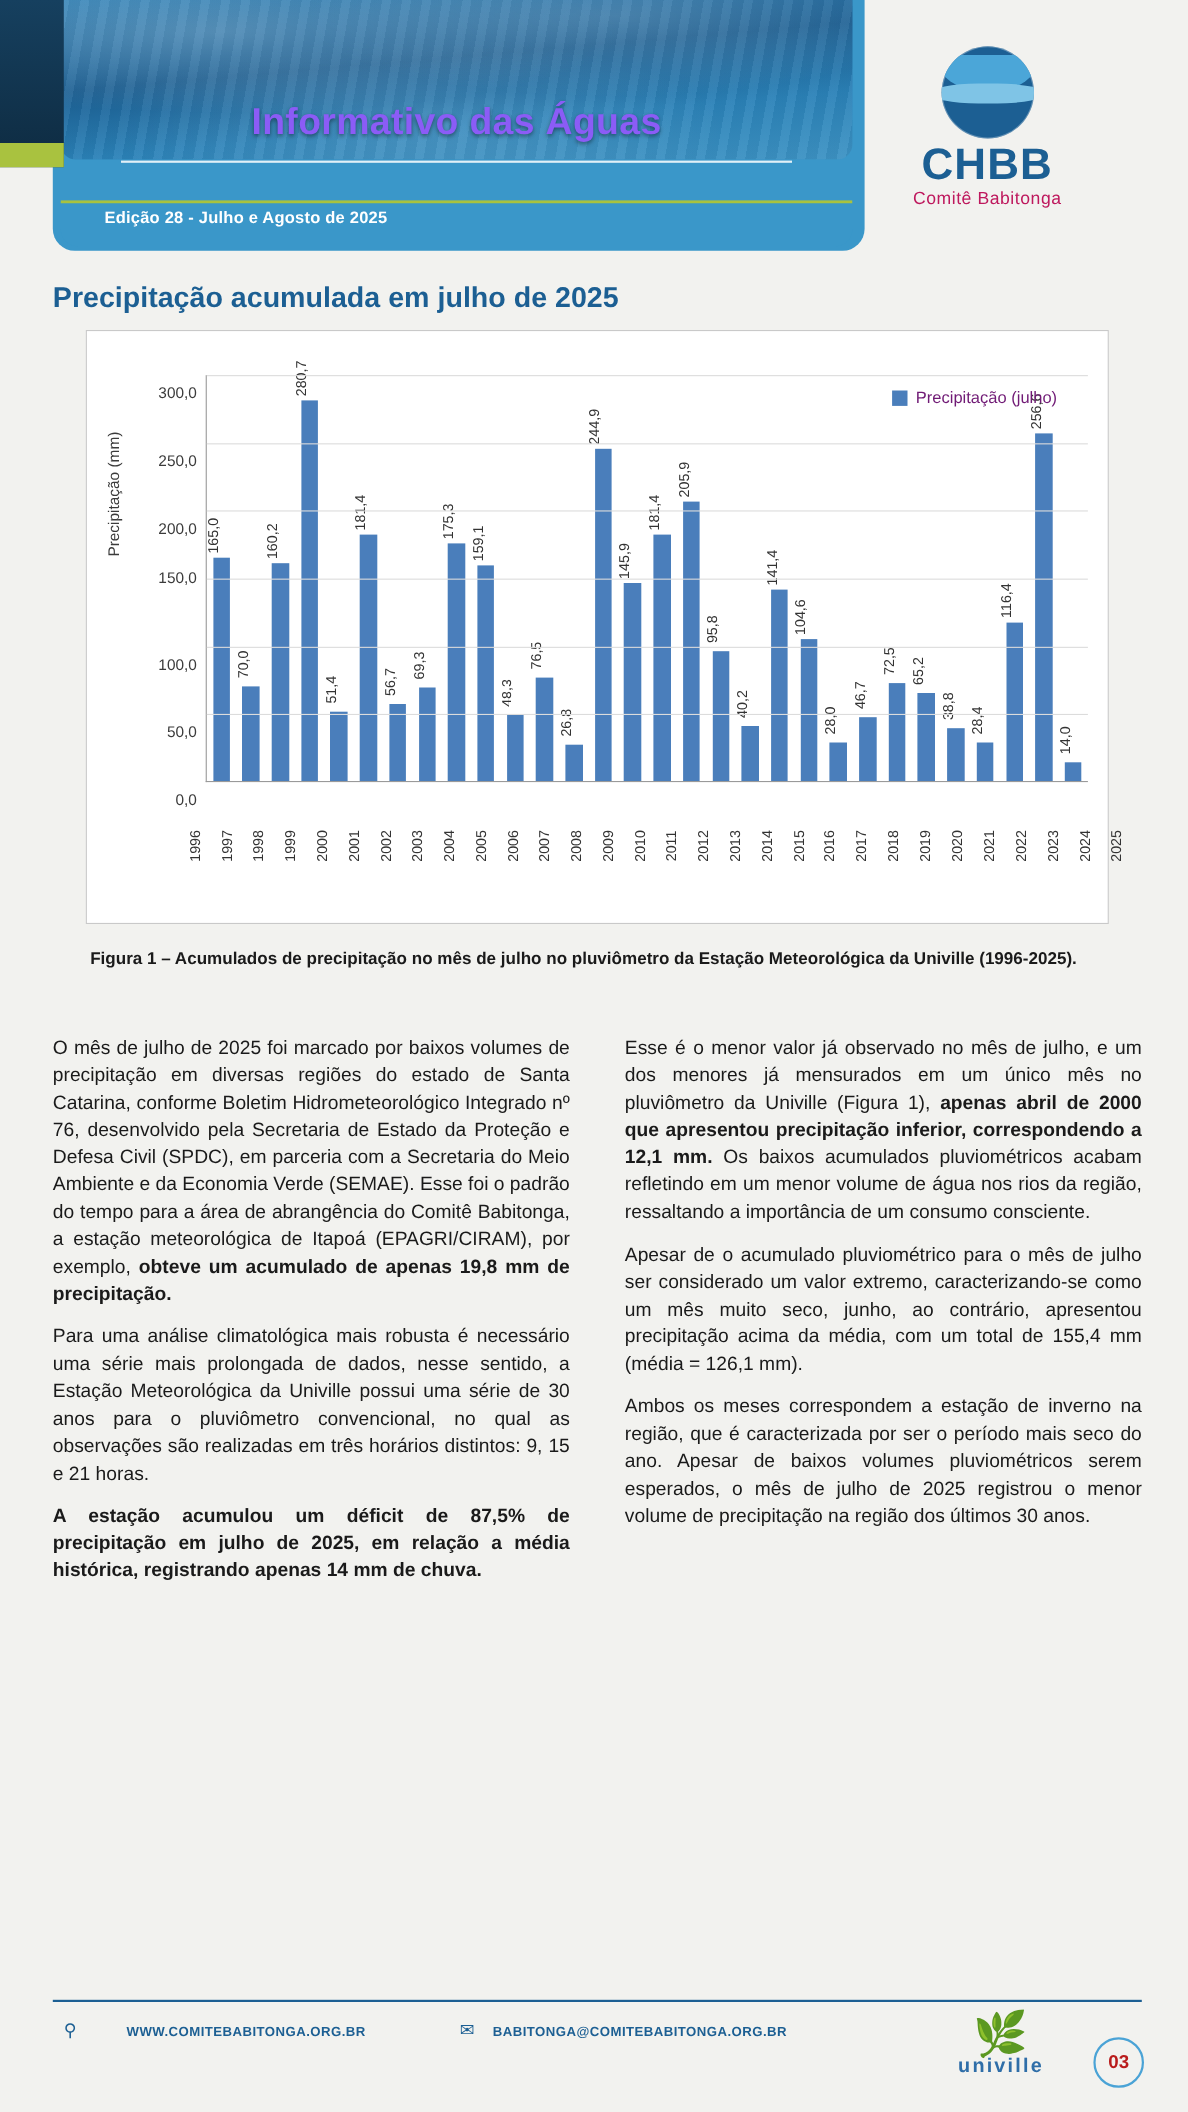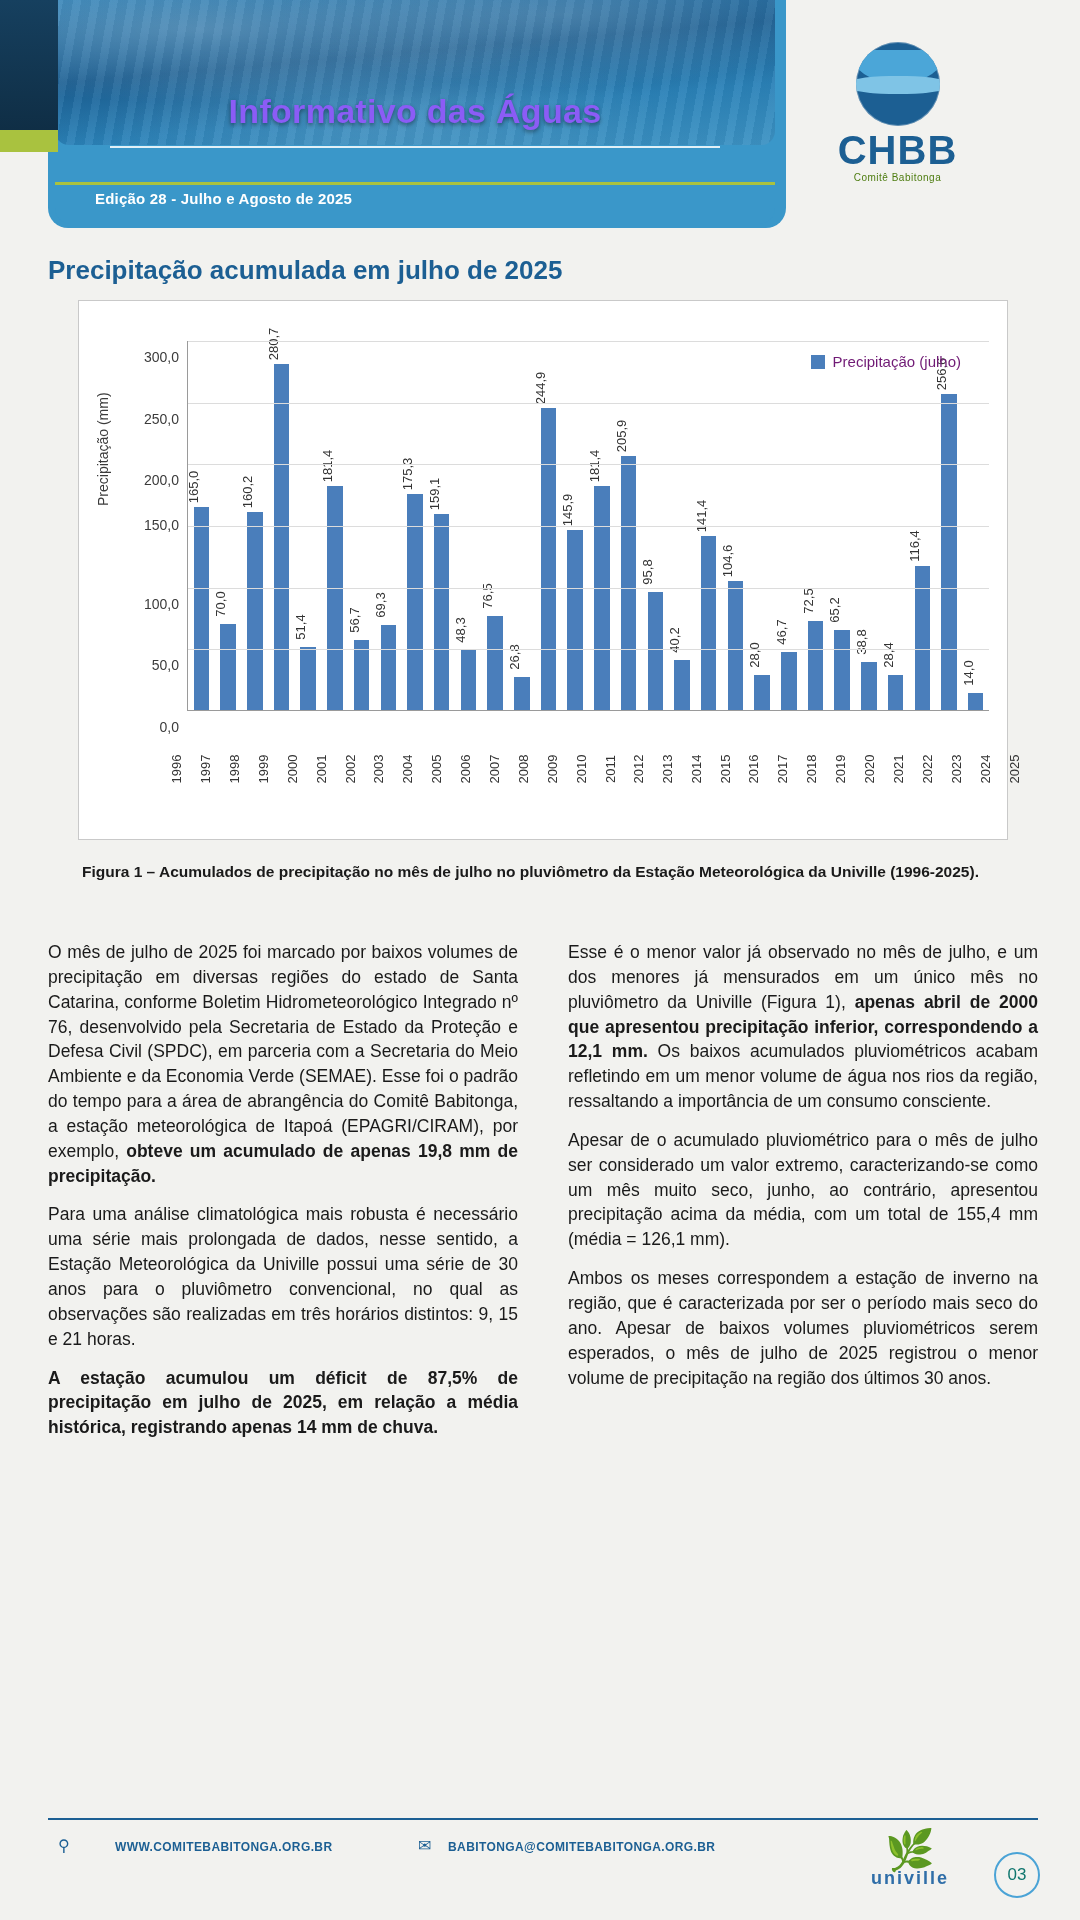"Comitê Babitonga" .logo-sub { color: #4d7c0f -> #be185d; font-size: 10px -> 16px }
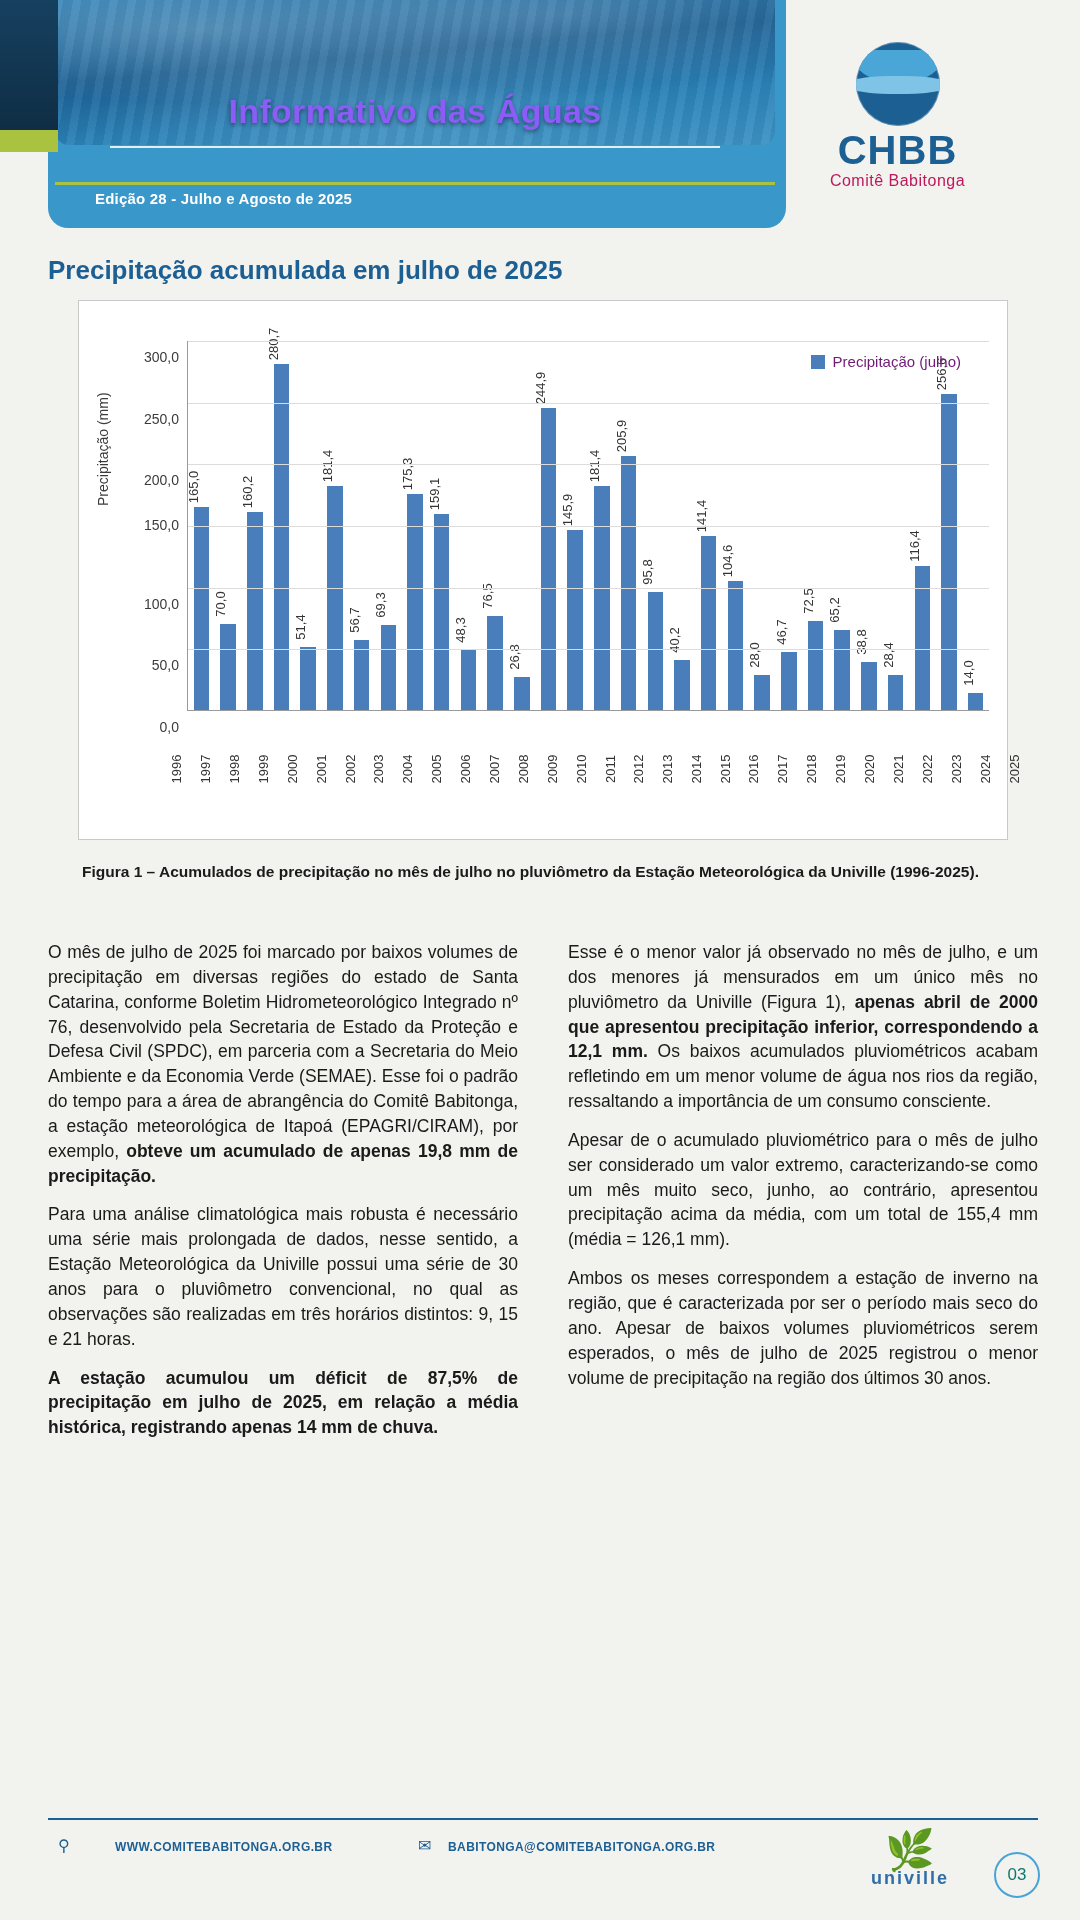"03" .pagebadge { color: #0f766e -> #b91c1c; font-weight: normal -> bold }
